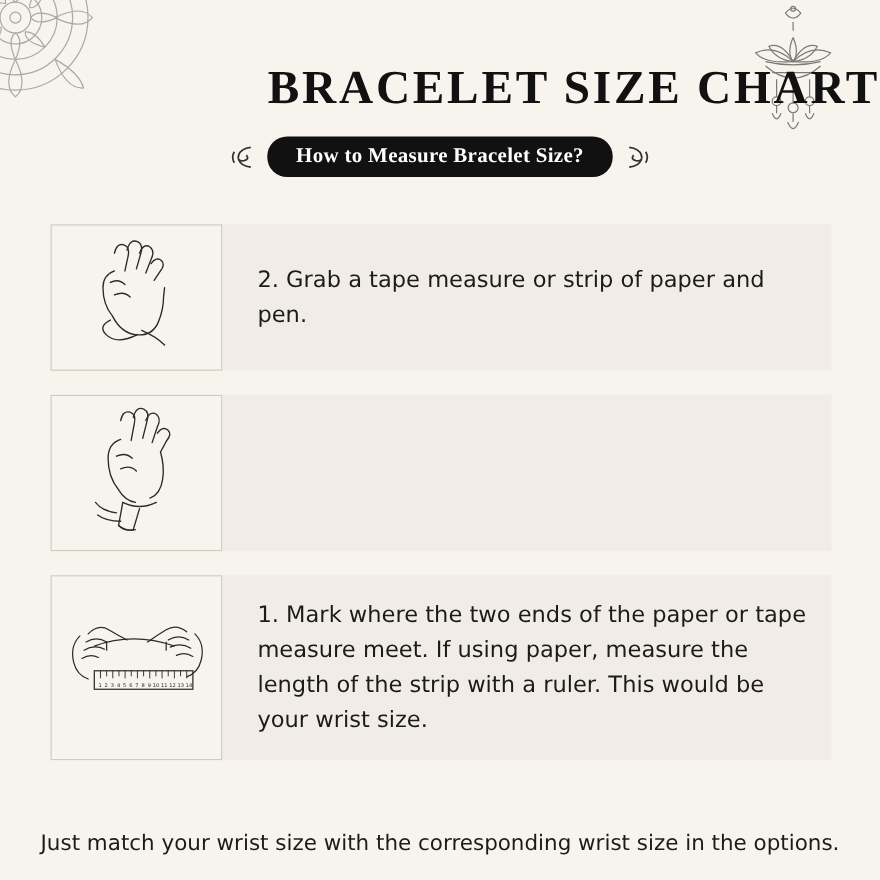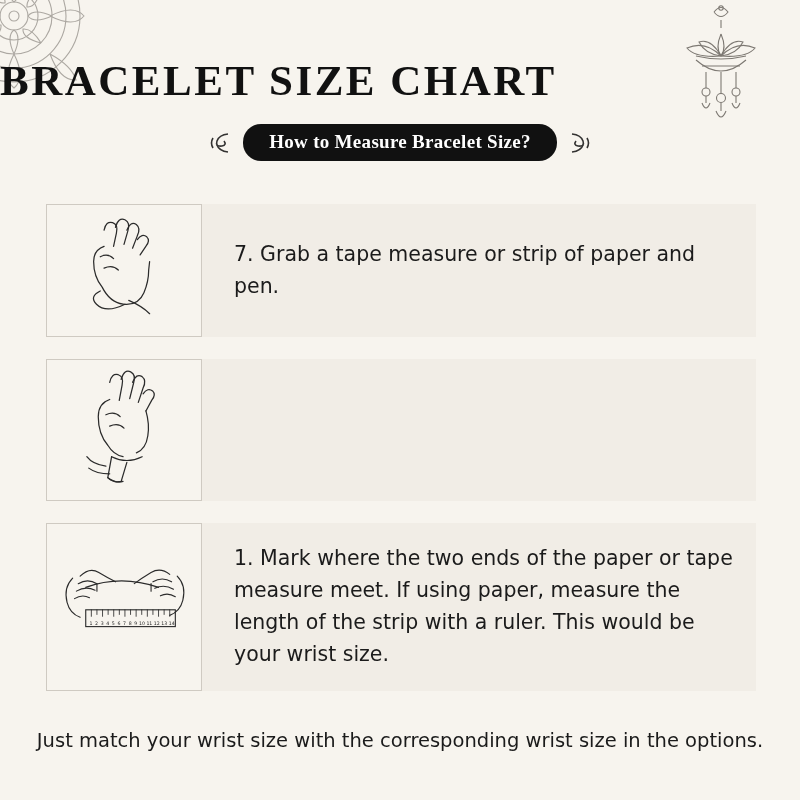"BRACELET SIZE CHART" .title { text-align: left -> right }
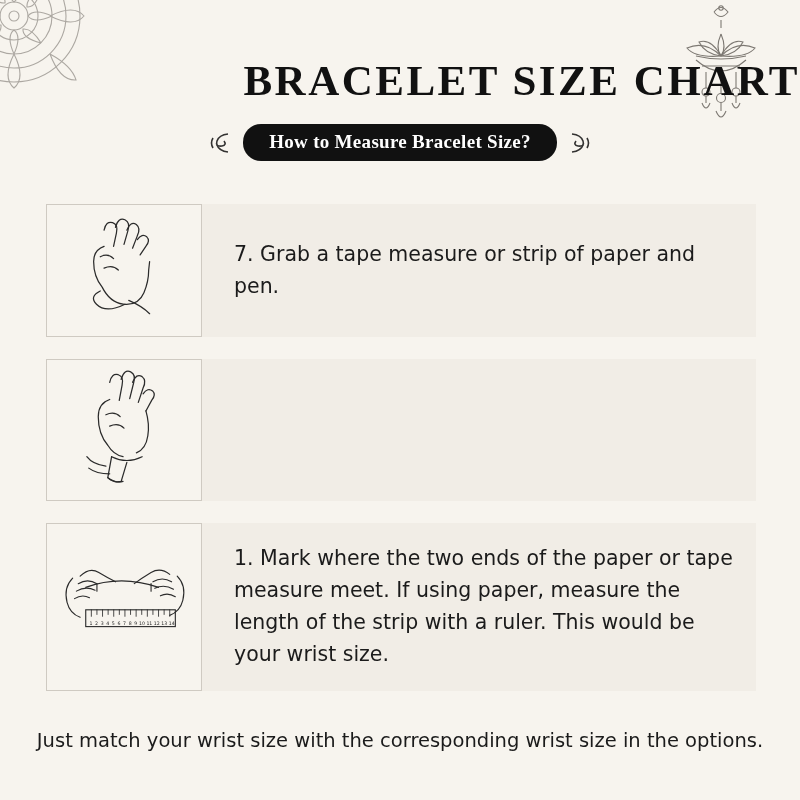"7. Grab a tape measure" div.step-text { text: 7 -> 2 }
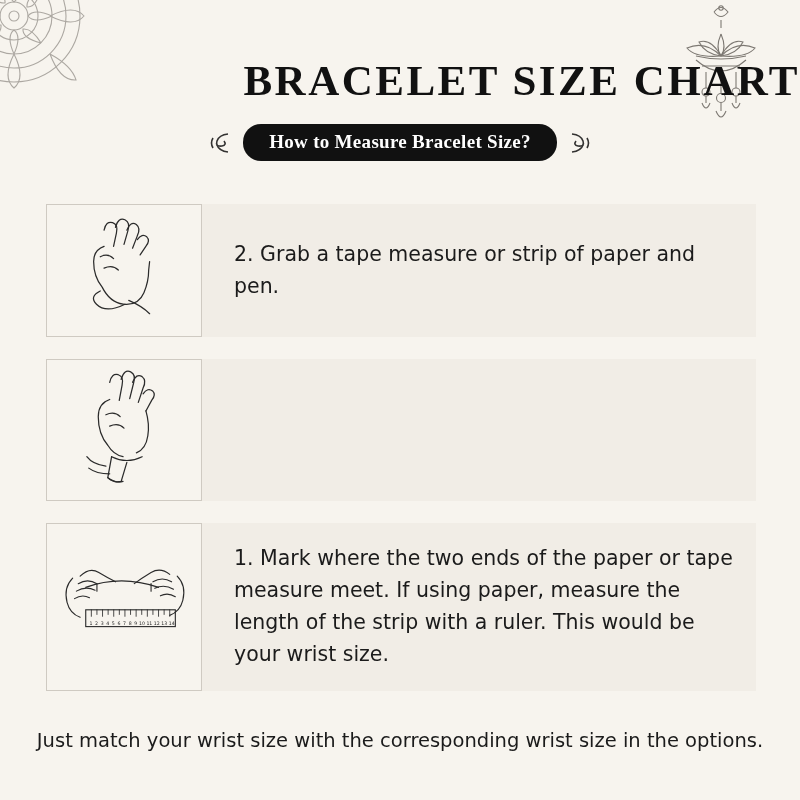"Just match your wrist size" .footer { bottom: 48px -> 22px }
